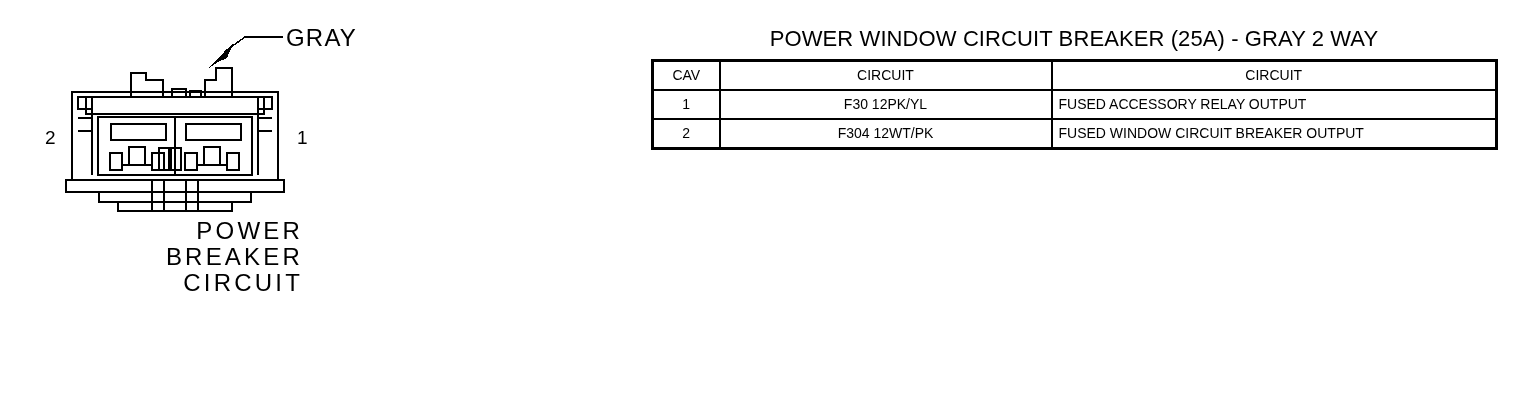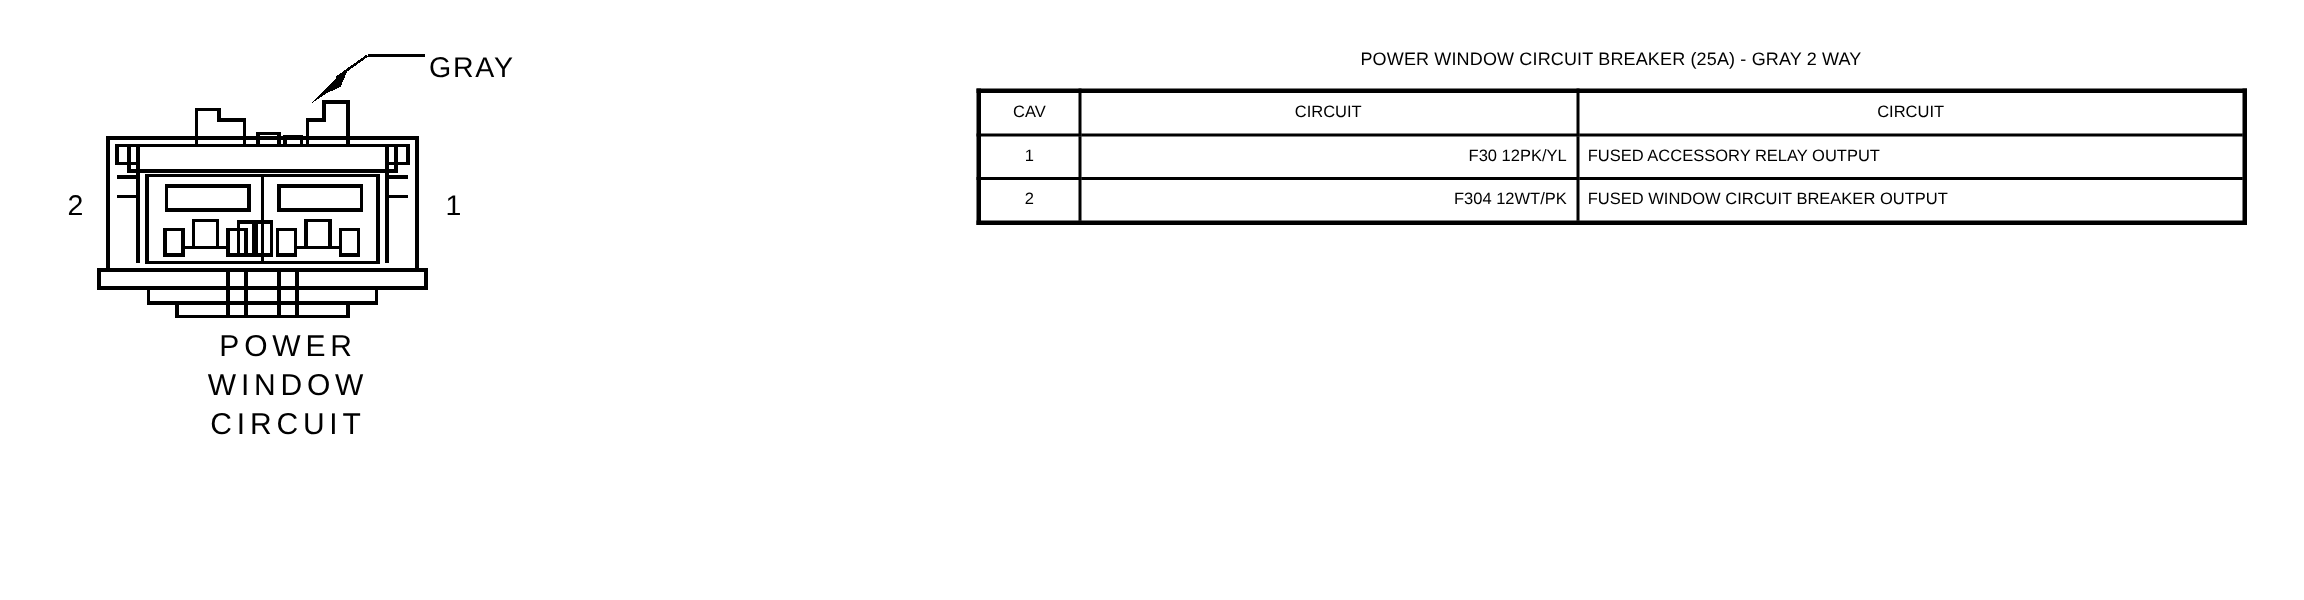"GRAY" #gray-callout-label { font-size: 19px -> 24px; margin-top: 10px -> none }
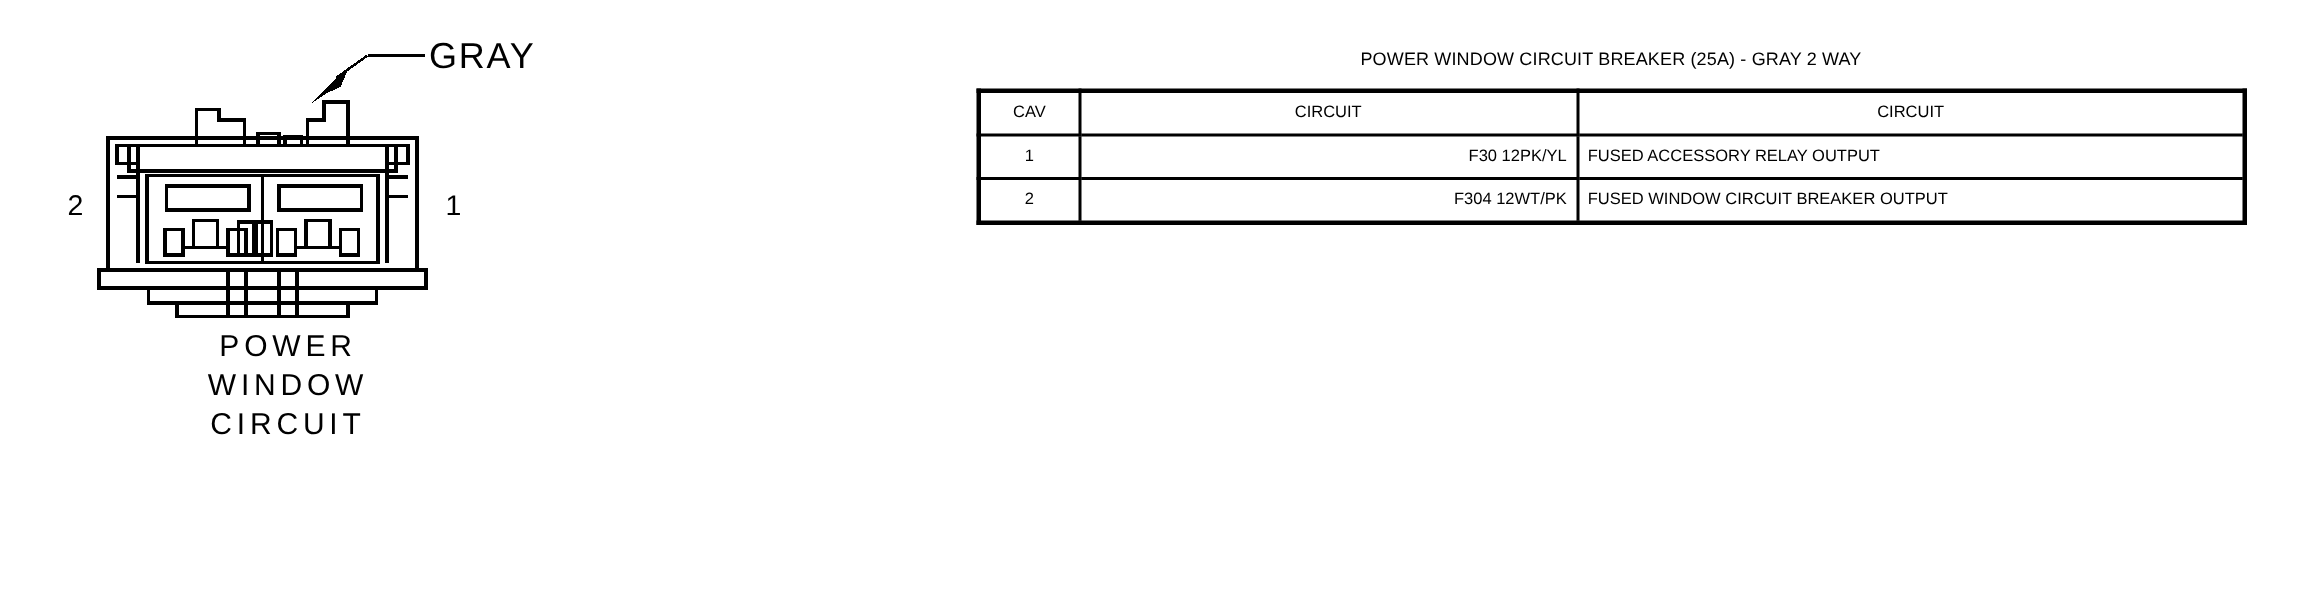"POWER WINDOW CIRCUIT BREAKER (25A)" #table-title { font-size: 12px -> 22px }
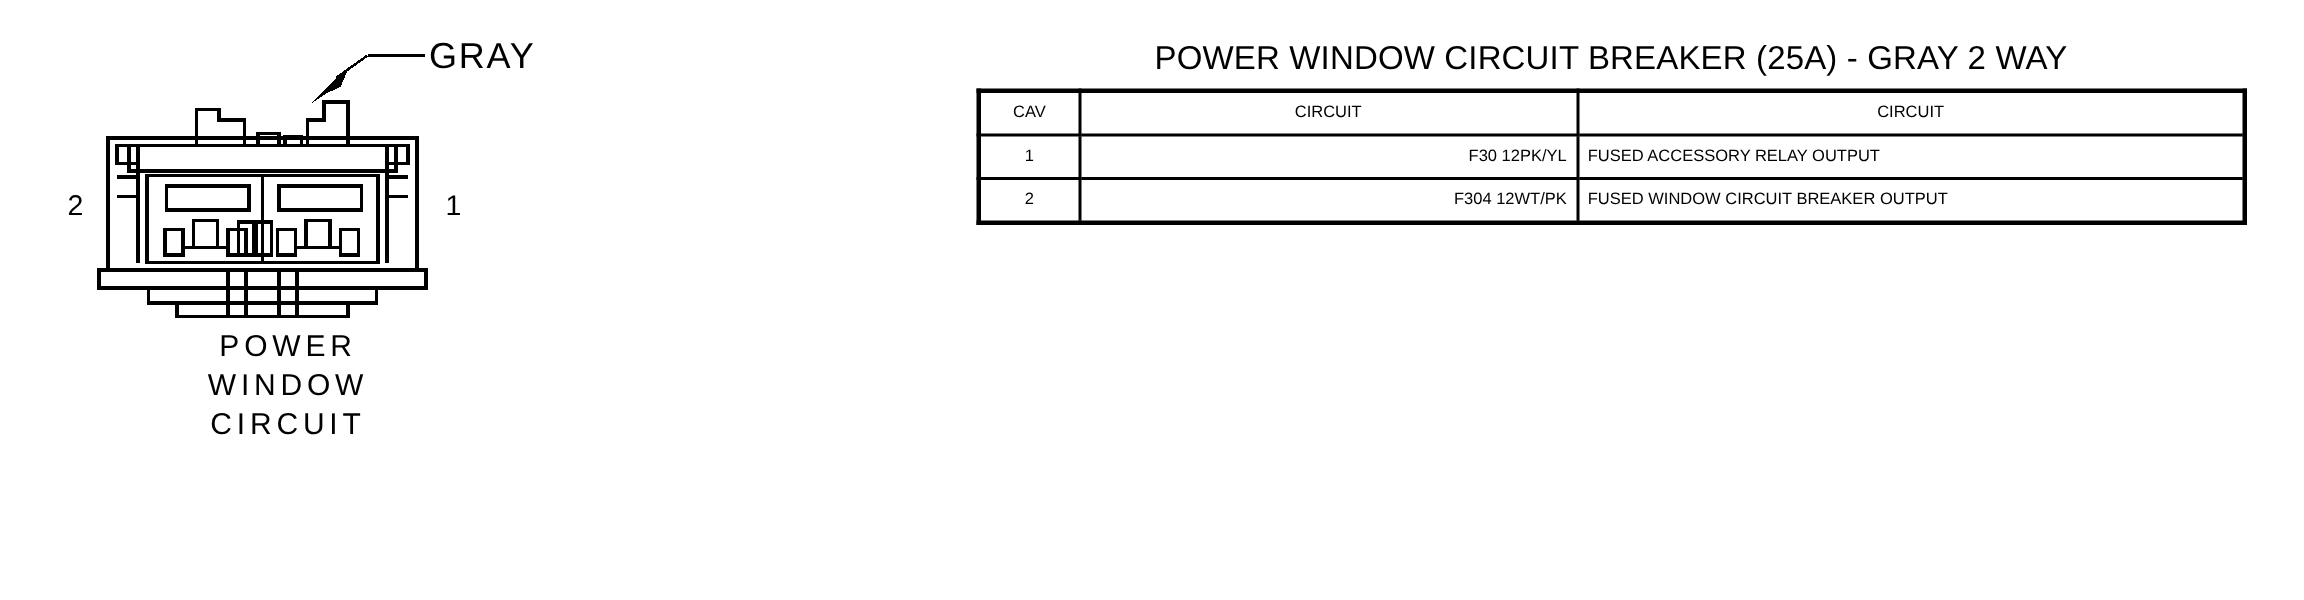"CAV" table#pinout-table td, table#pinout-table th { font-size: 11px -> 14px }
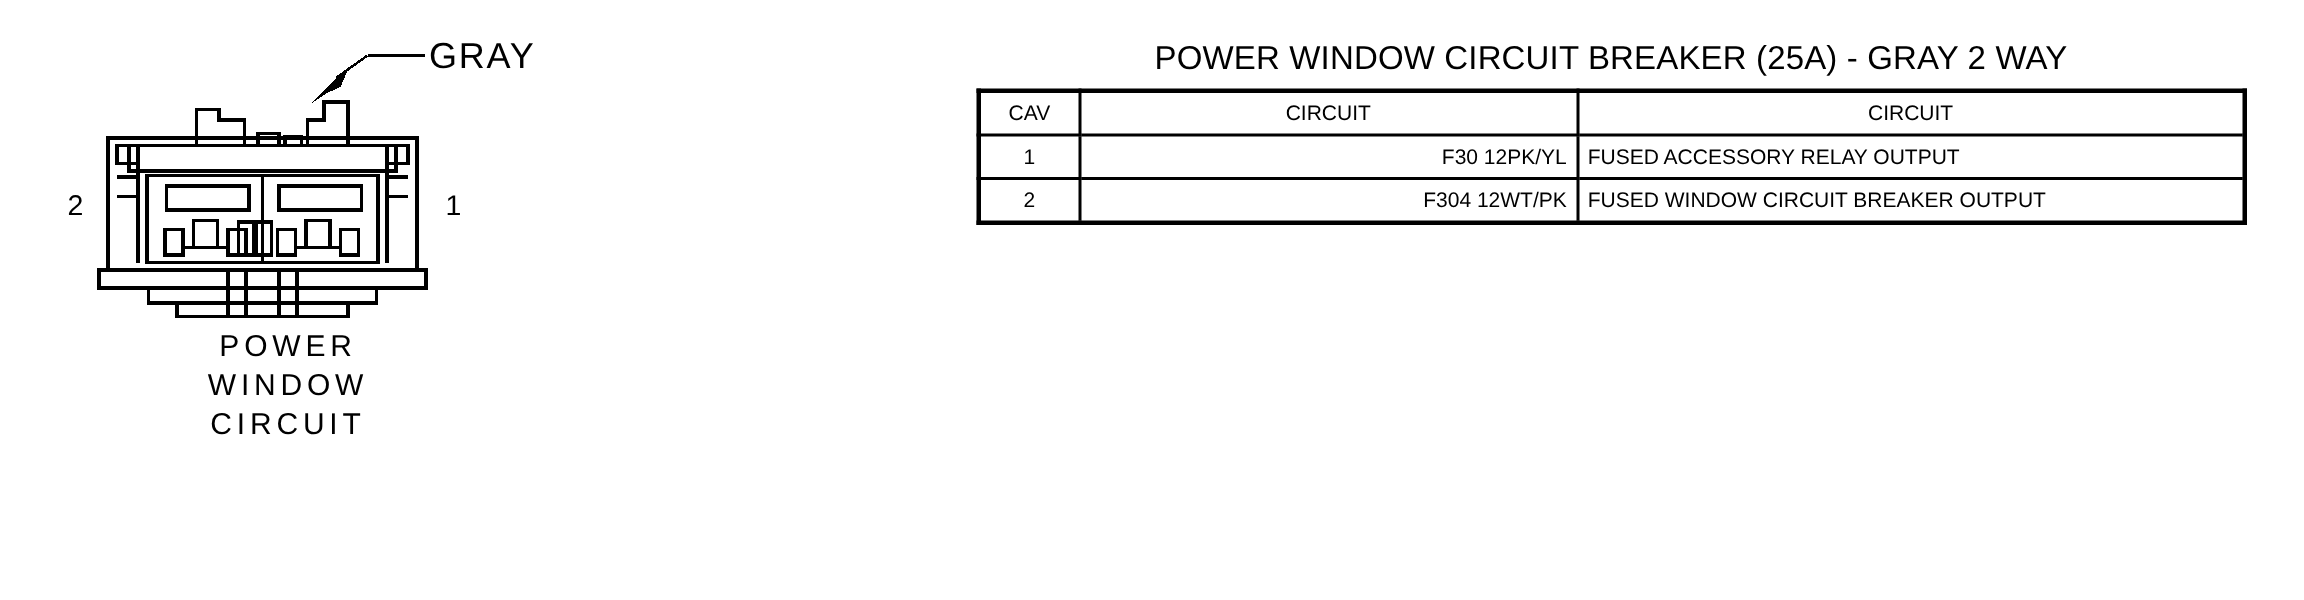"F30 12PK/YL" td.cell-circuit { text-align: right -> center }
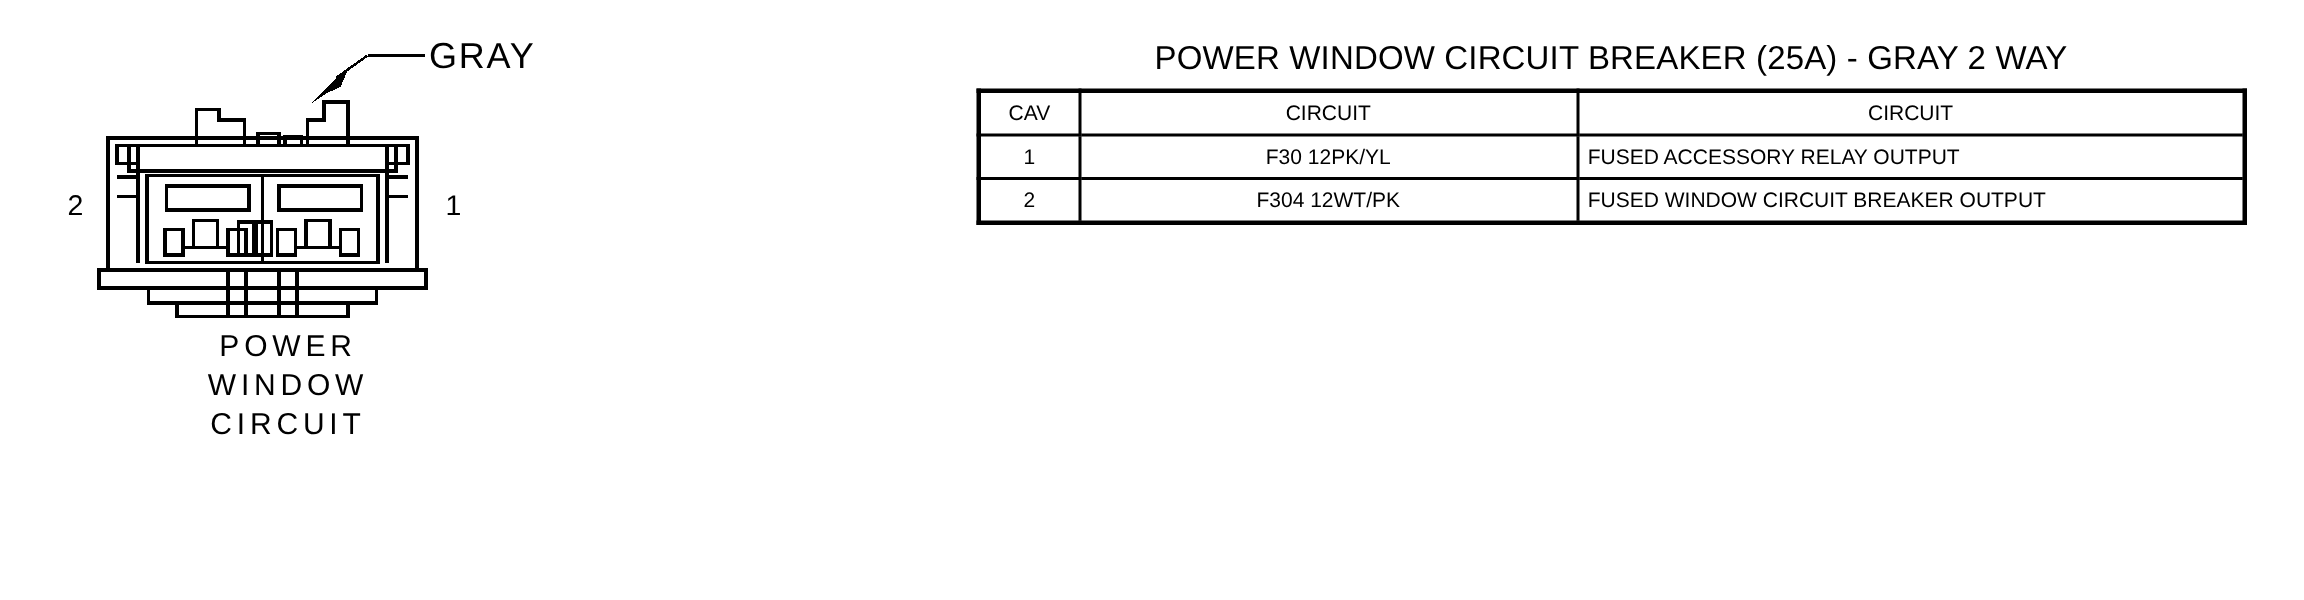"POWER" #connector-caption { font-size: 20px -> 24px; text-align: center -> right }
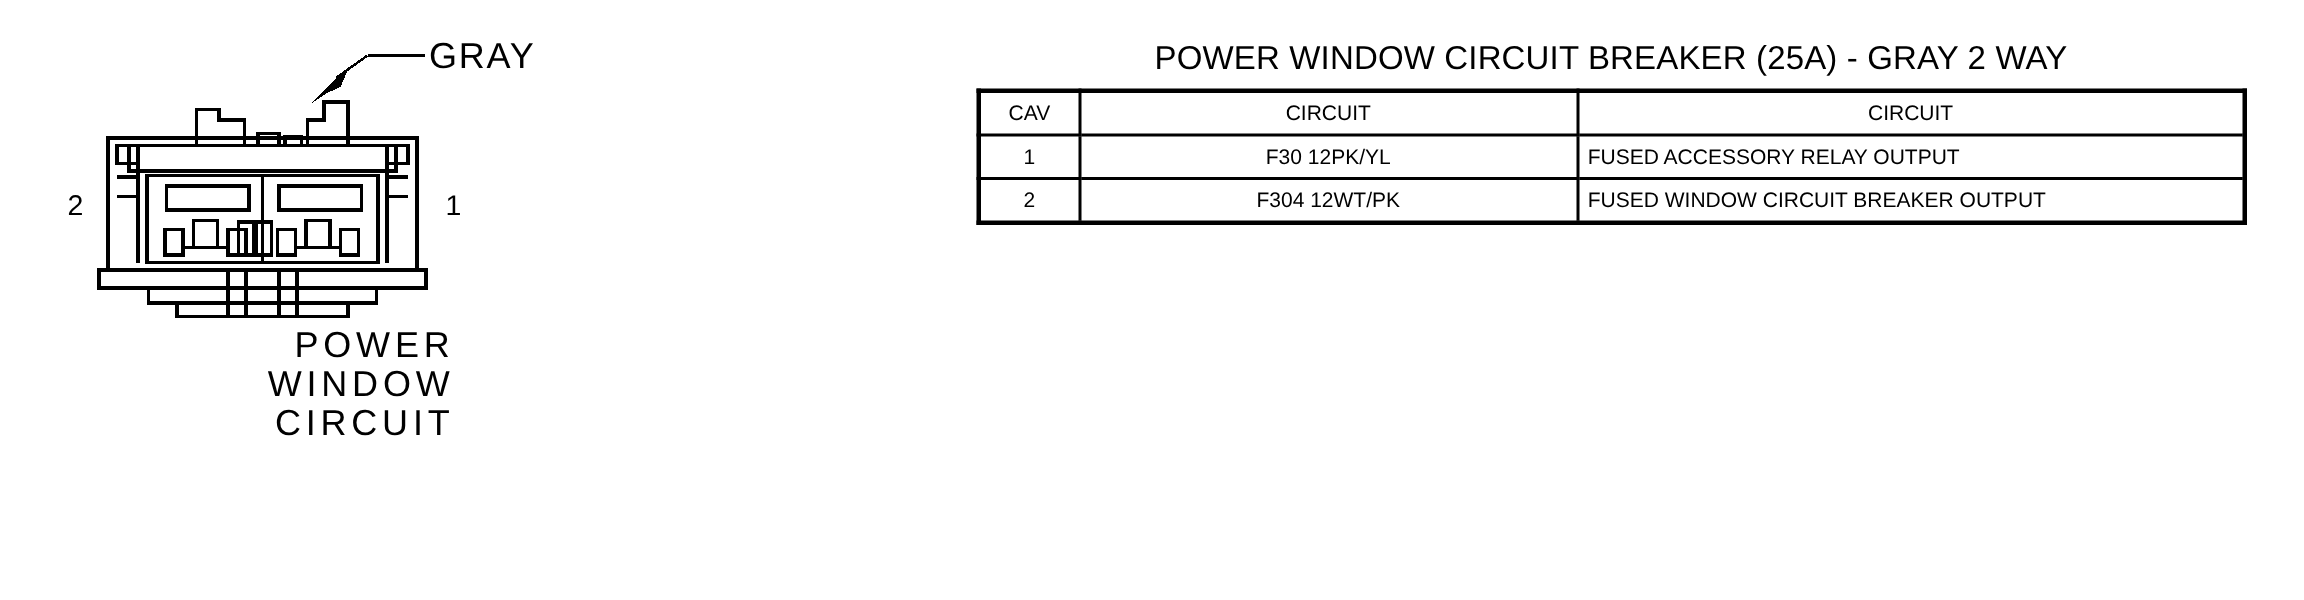"WINDOW" div { text: WINDOW -> BREAKER }
